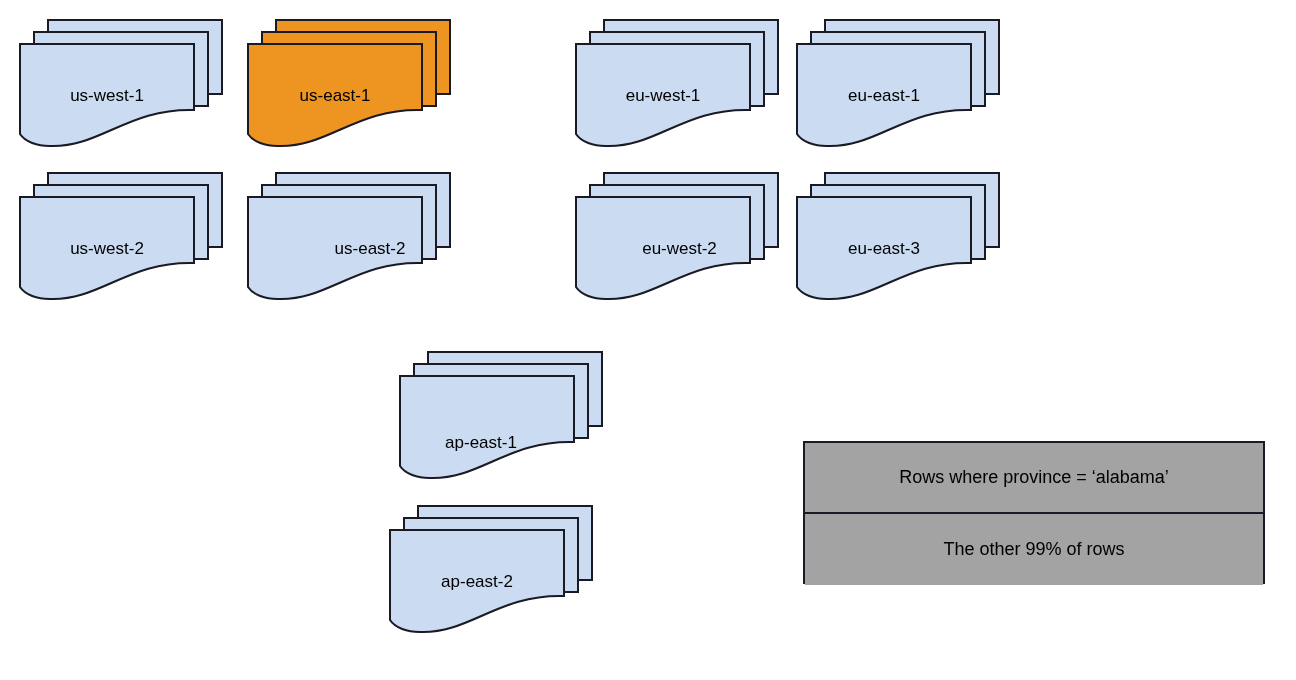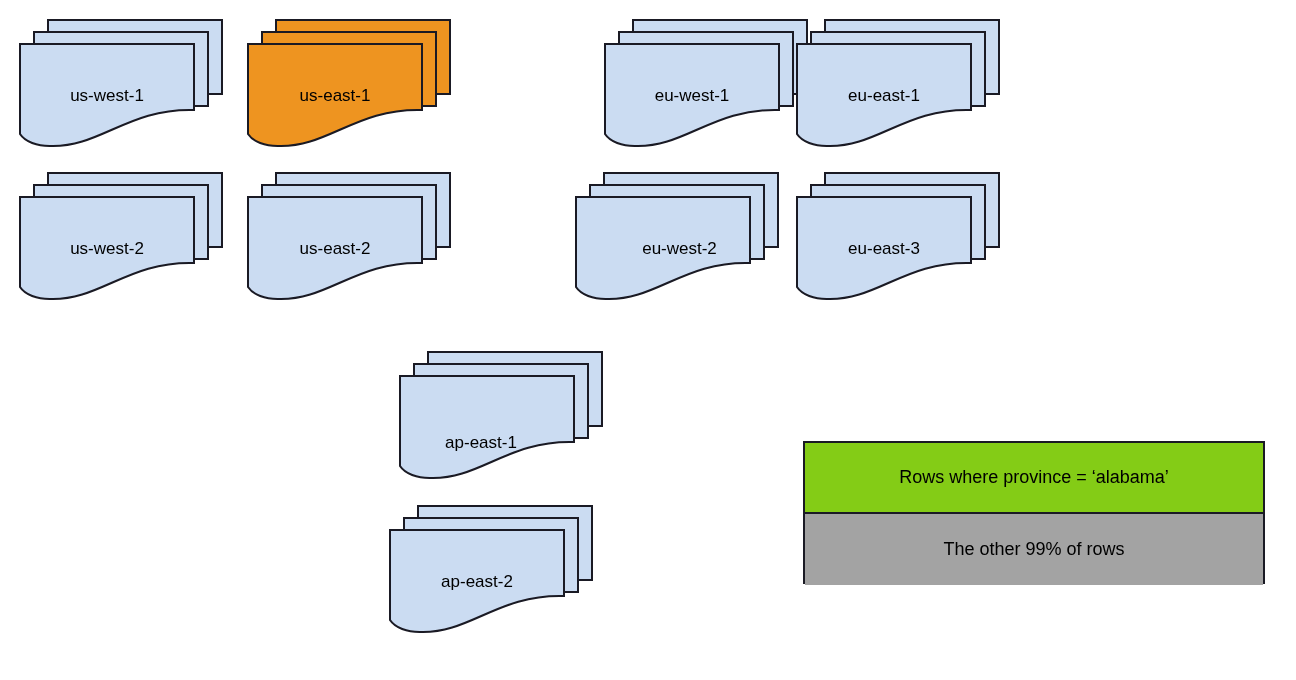"eu-west-1" div.stack { left: 605px -> 576px }
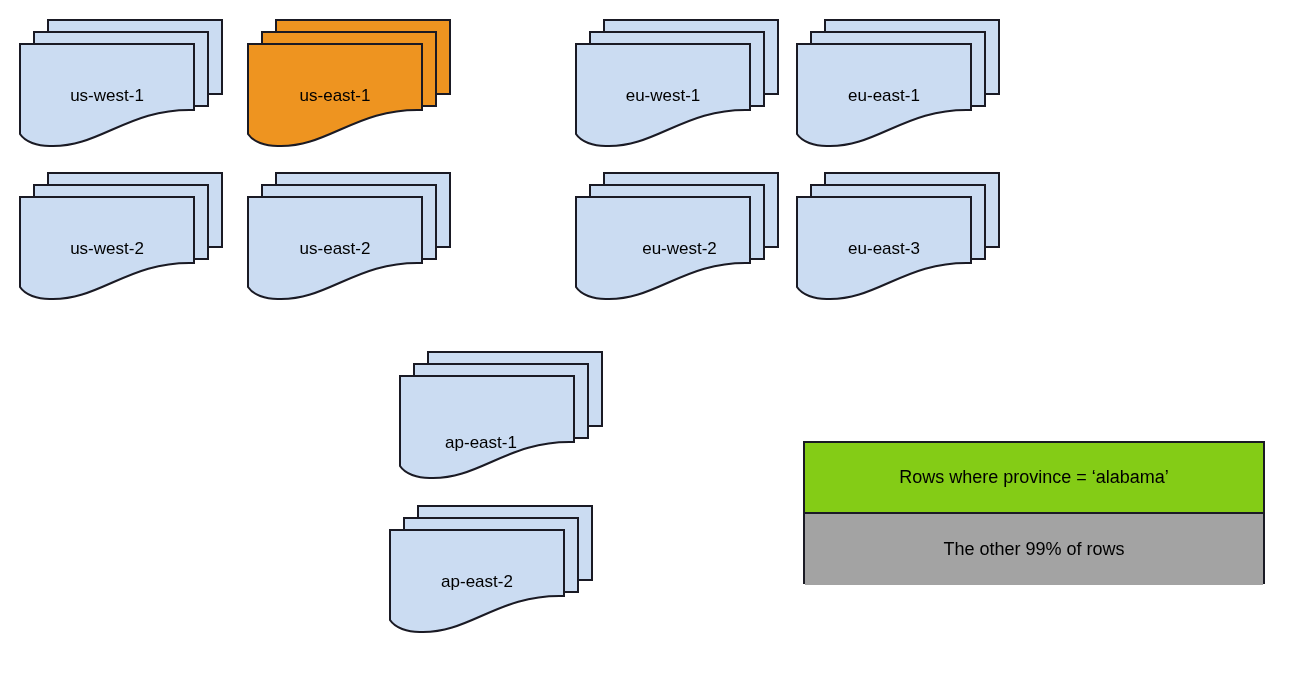"us-east-2" div.stack-label { margin-left: none -> 35px }
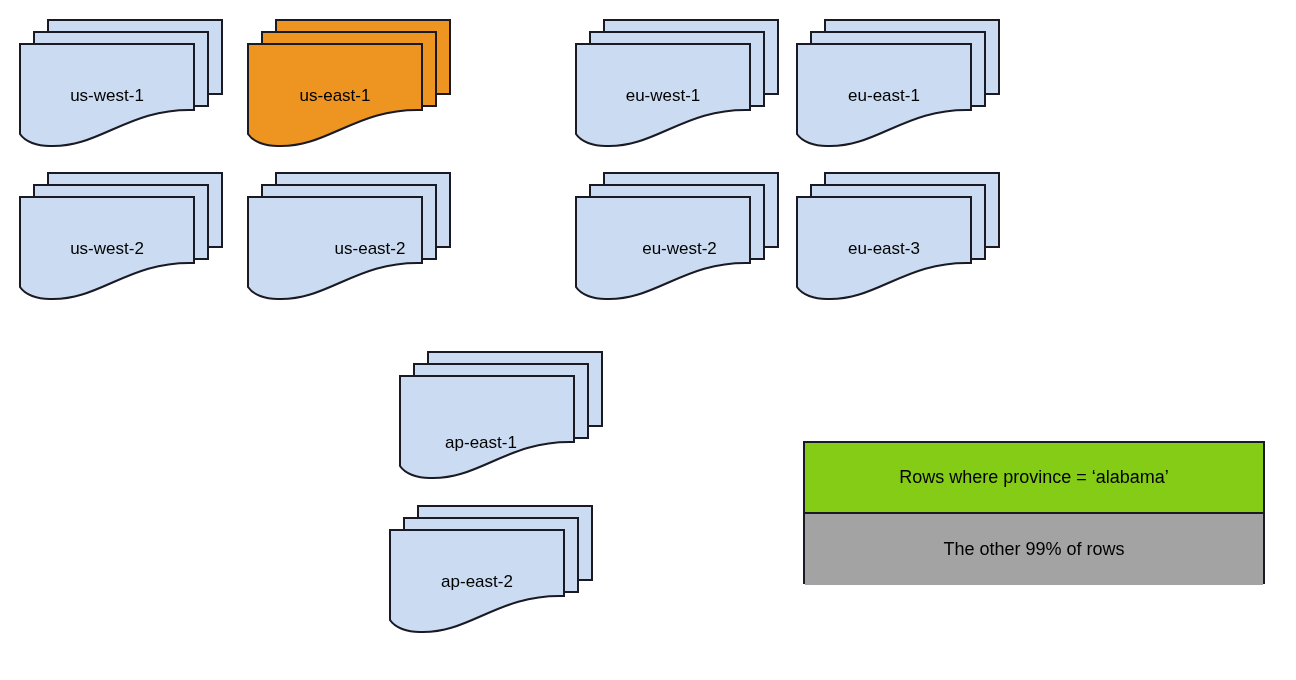"Rows where province = ‘alabama’" div.legend-row { background: #84cc16 -> #a3a3a3 }
